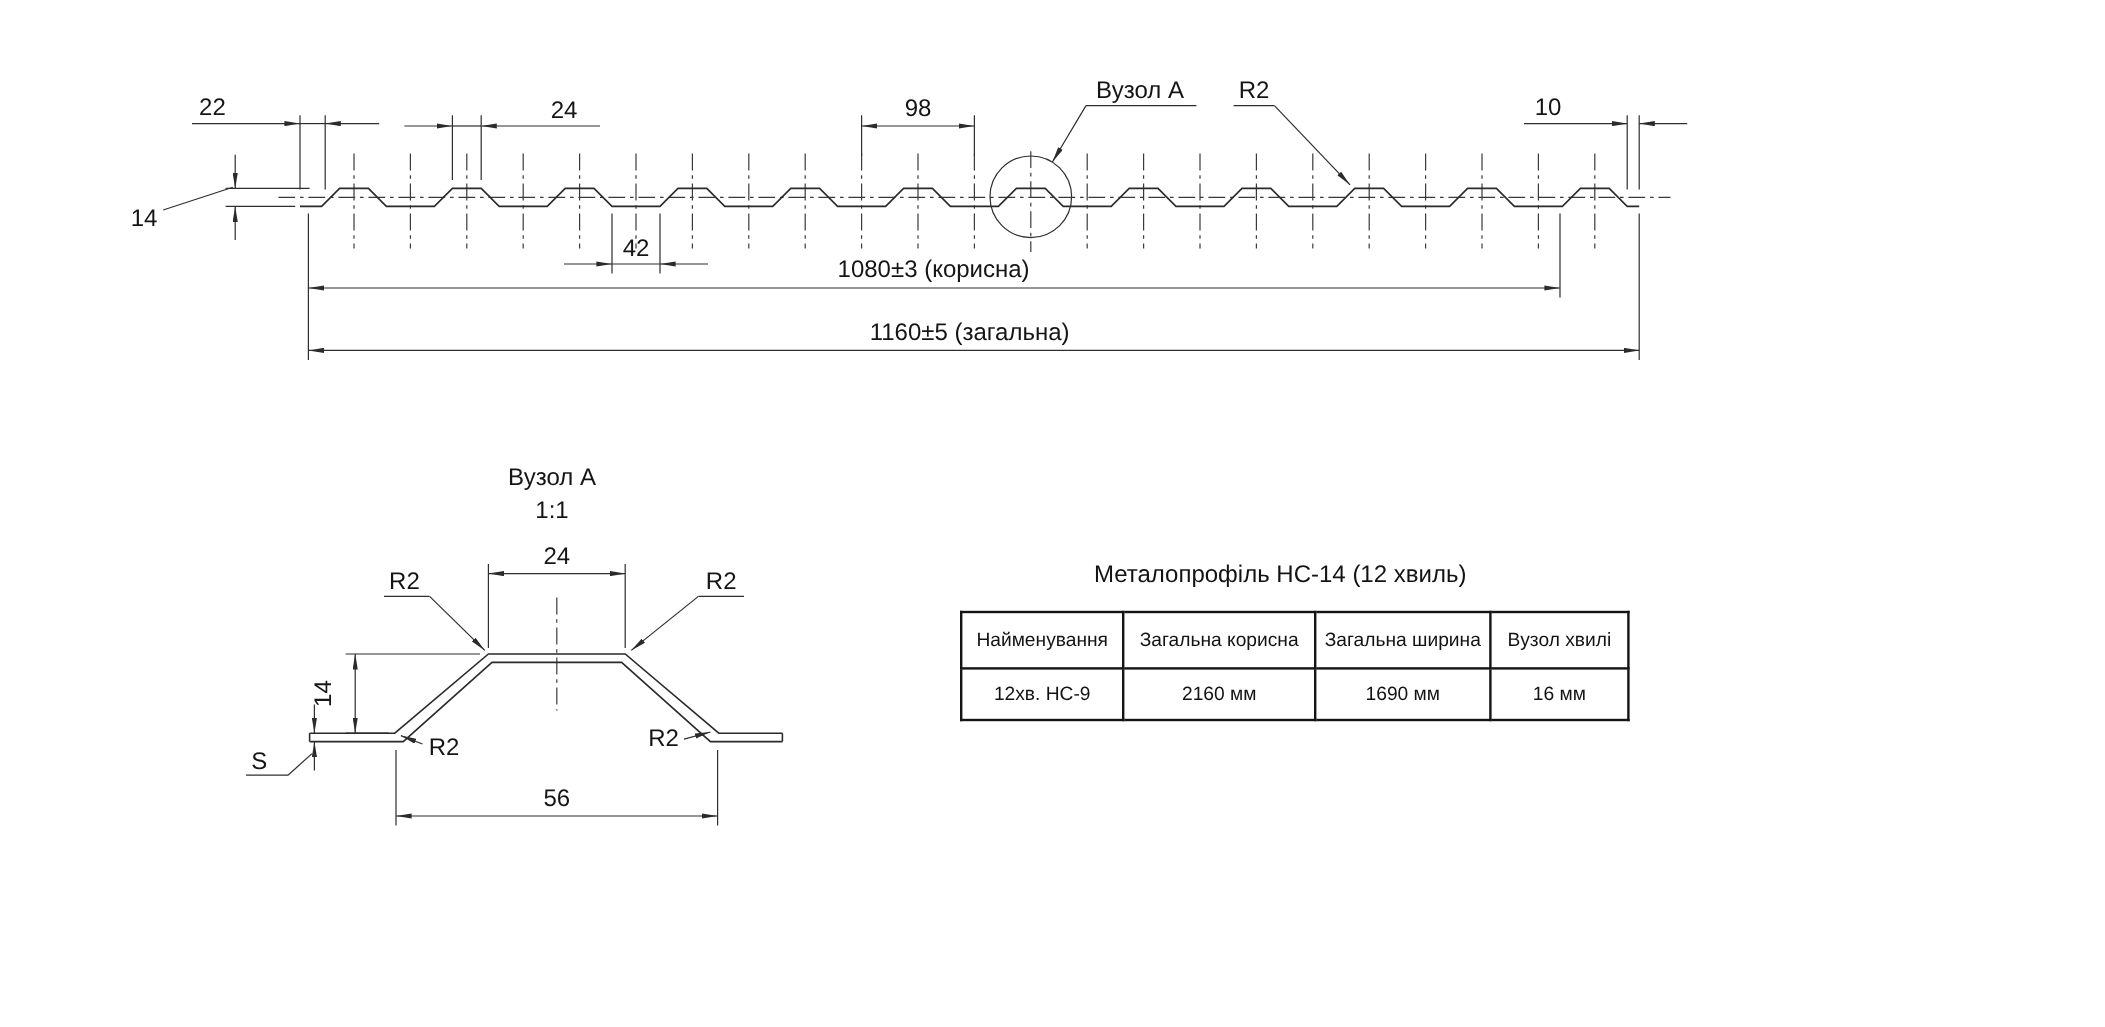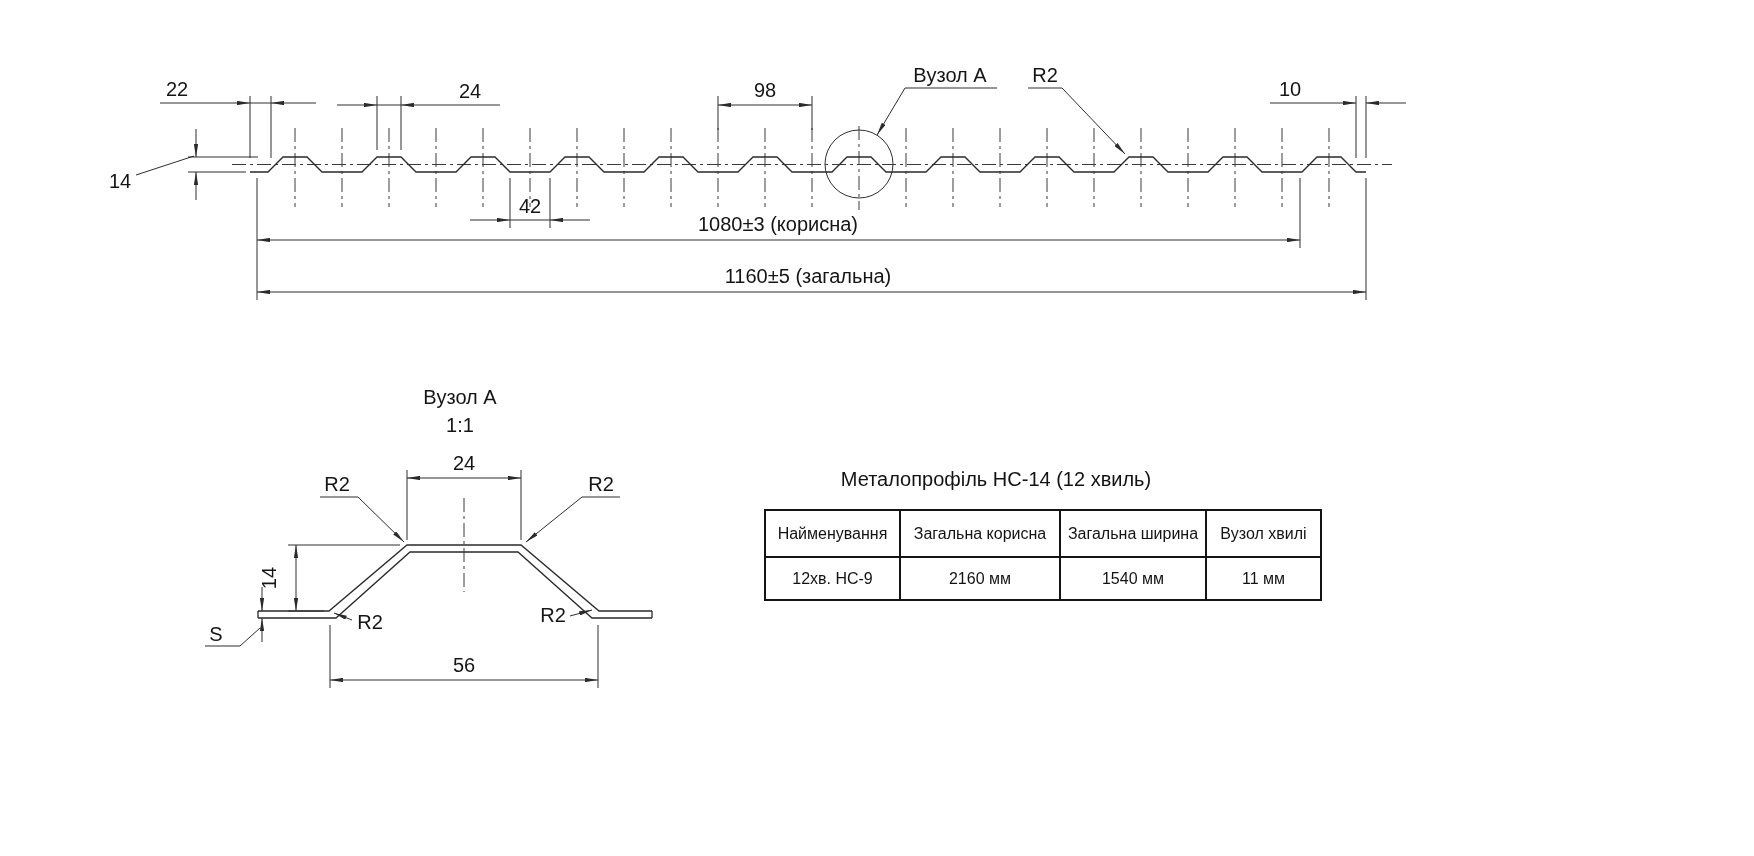"Металопрофіль НС-14 (12 хвиль)" .spec-title { text-align: center -> right }
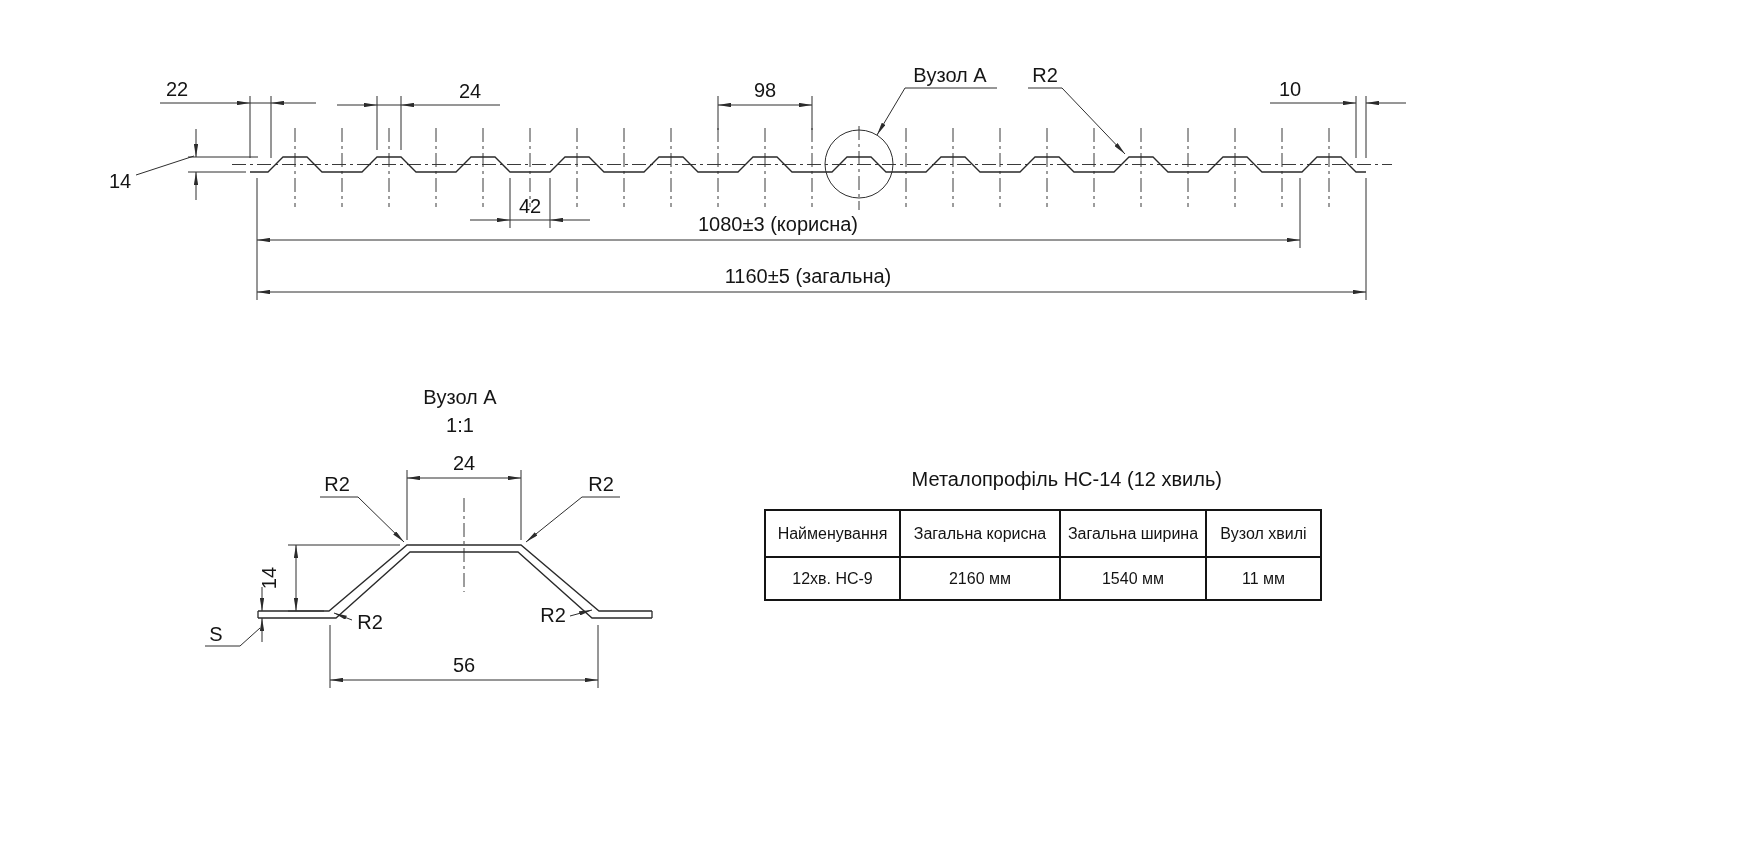"Найменування" table.spec { left: 764px -> 800px }
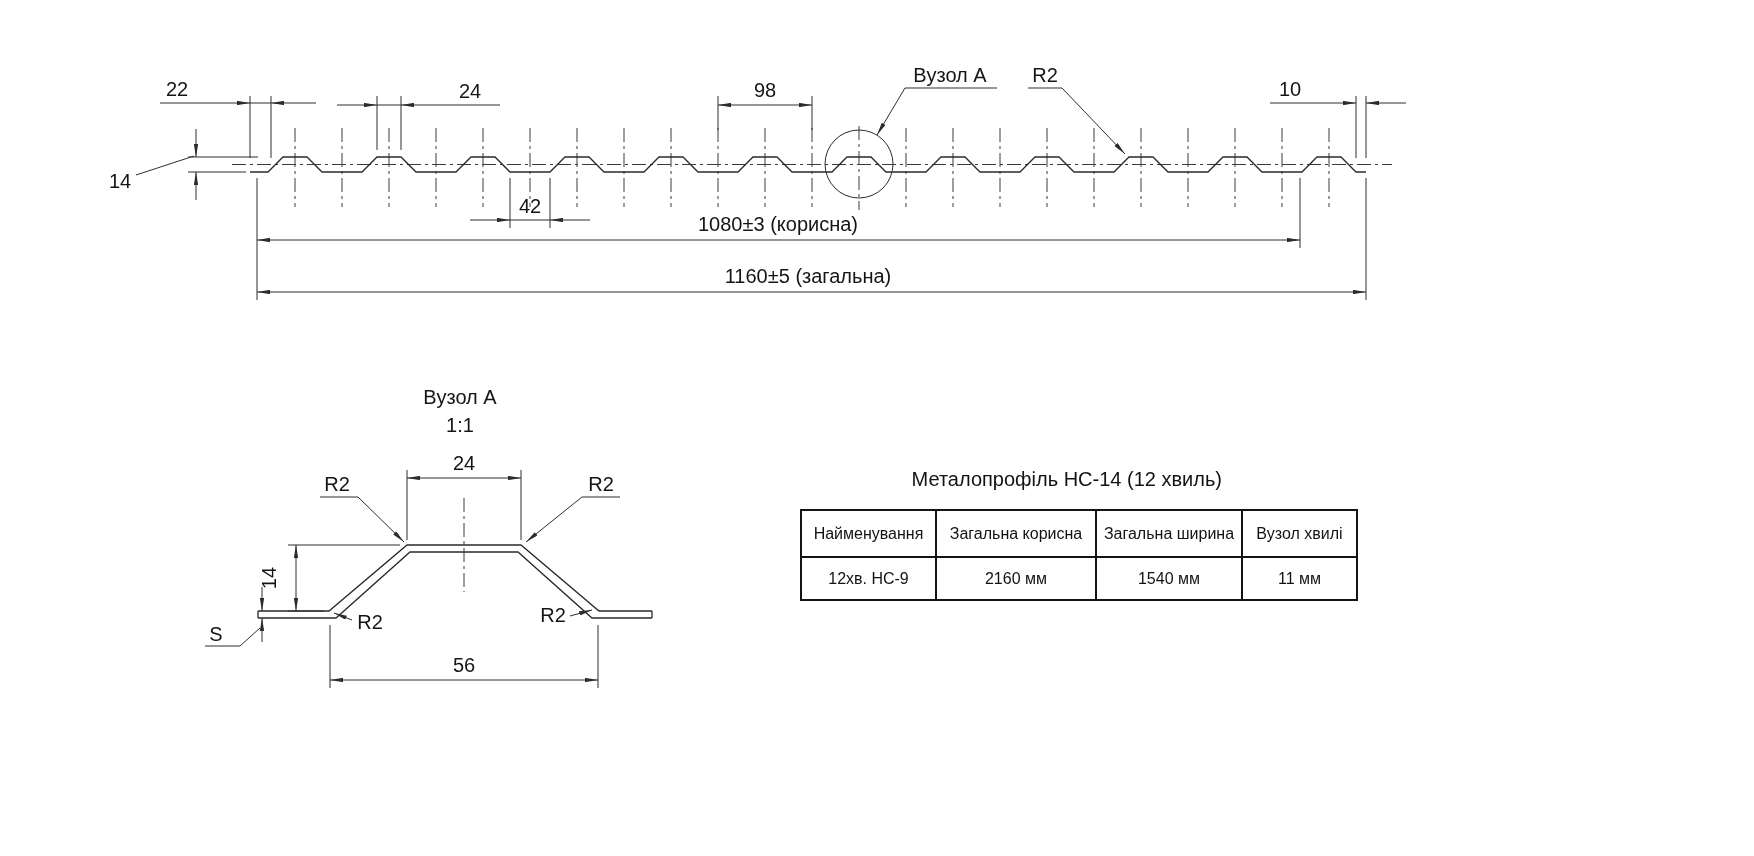"1540 мм" td { text: 1540 -> 1690 }
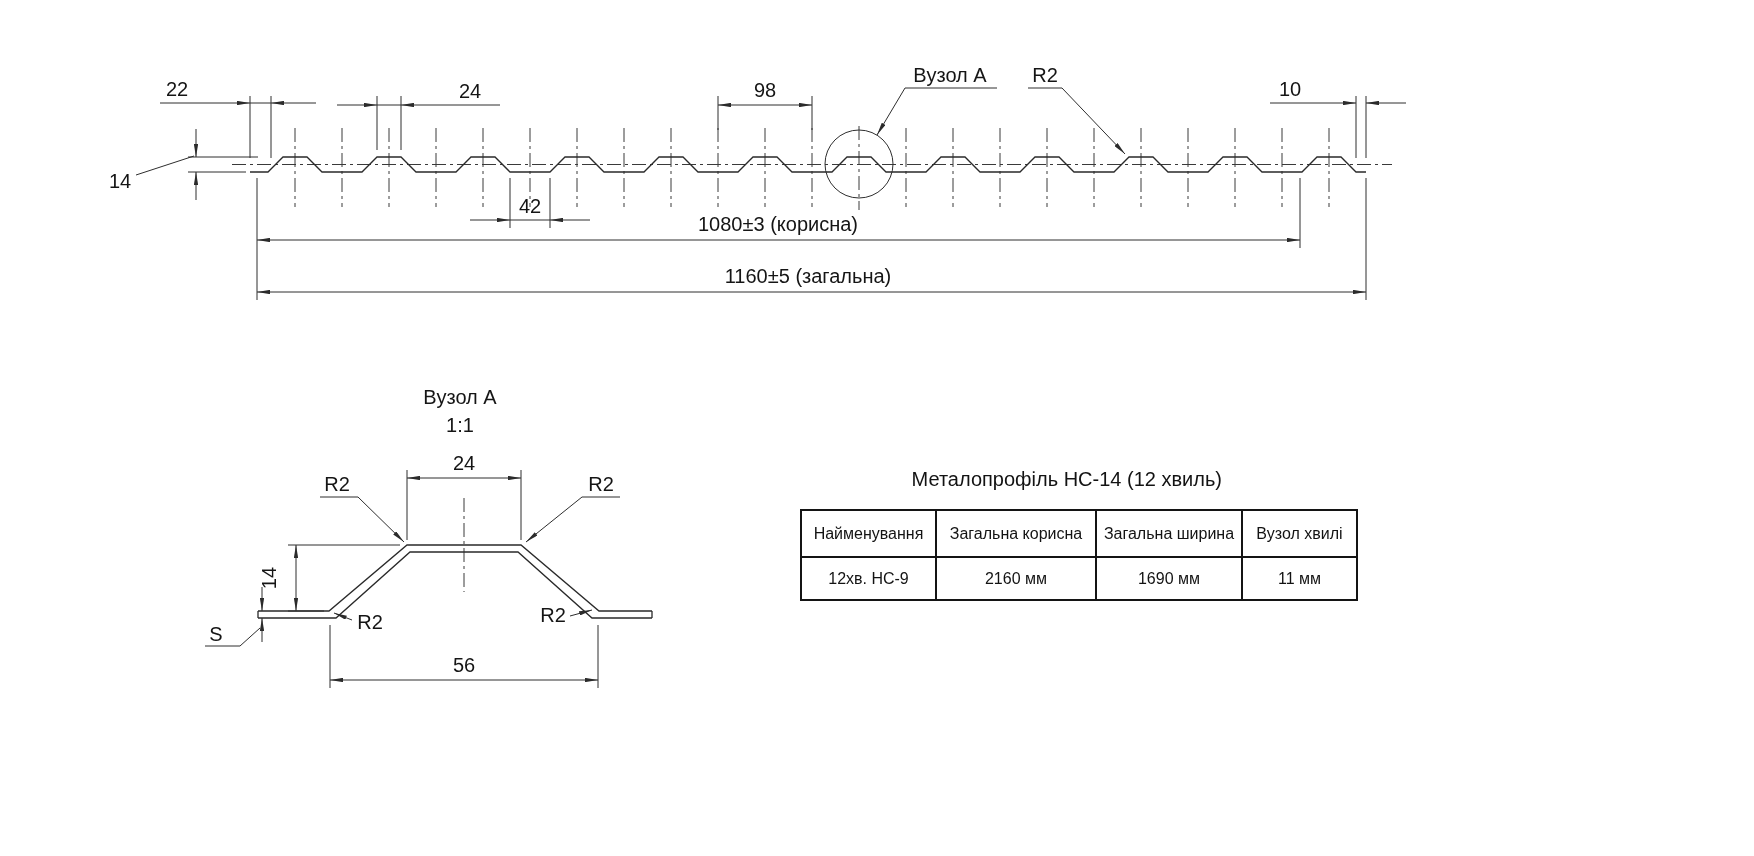"11 мм" td { text: 11 -> 16 }
